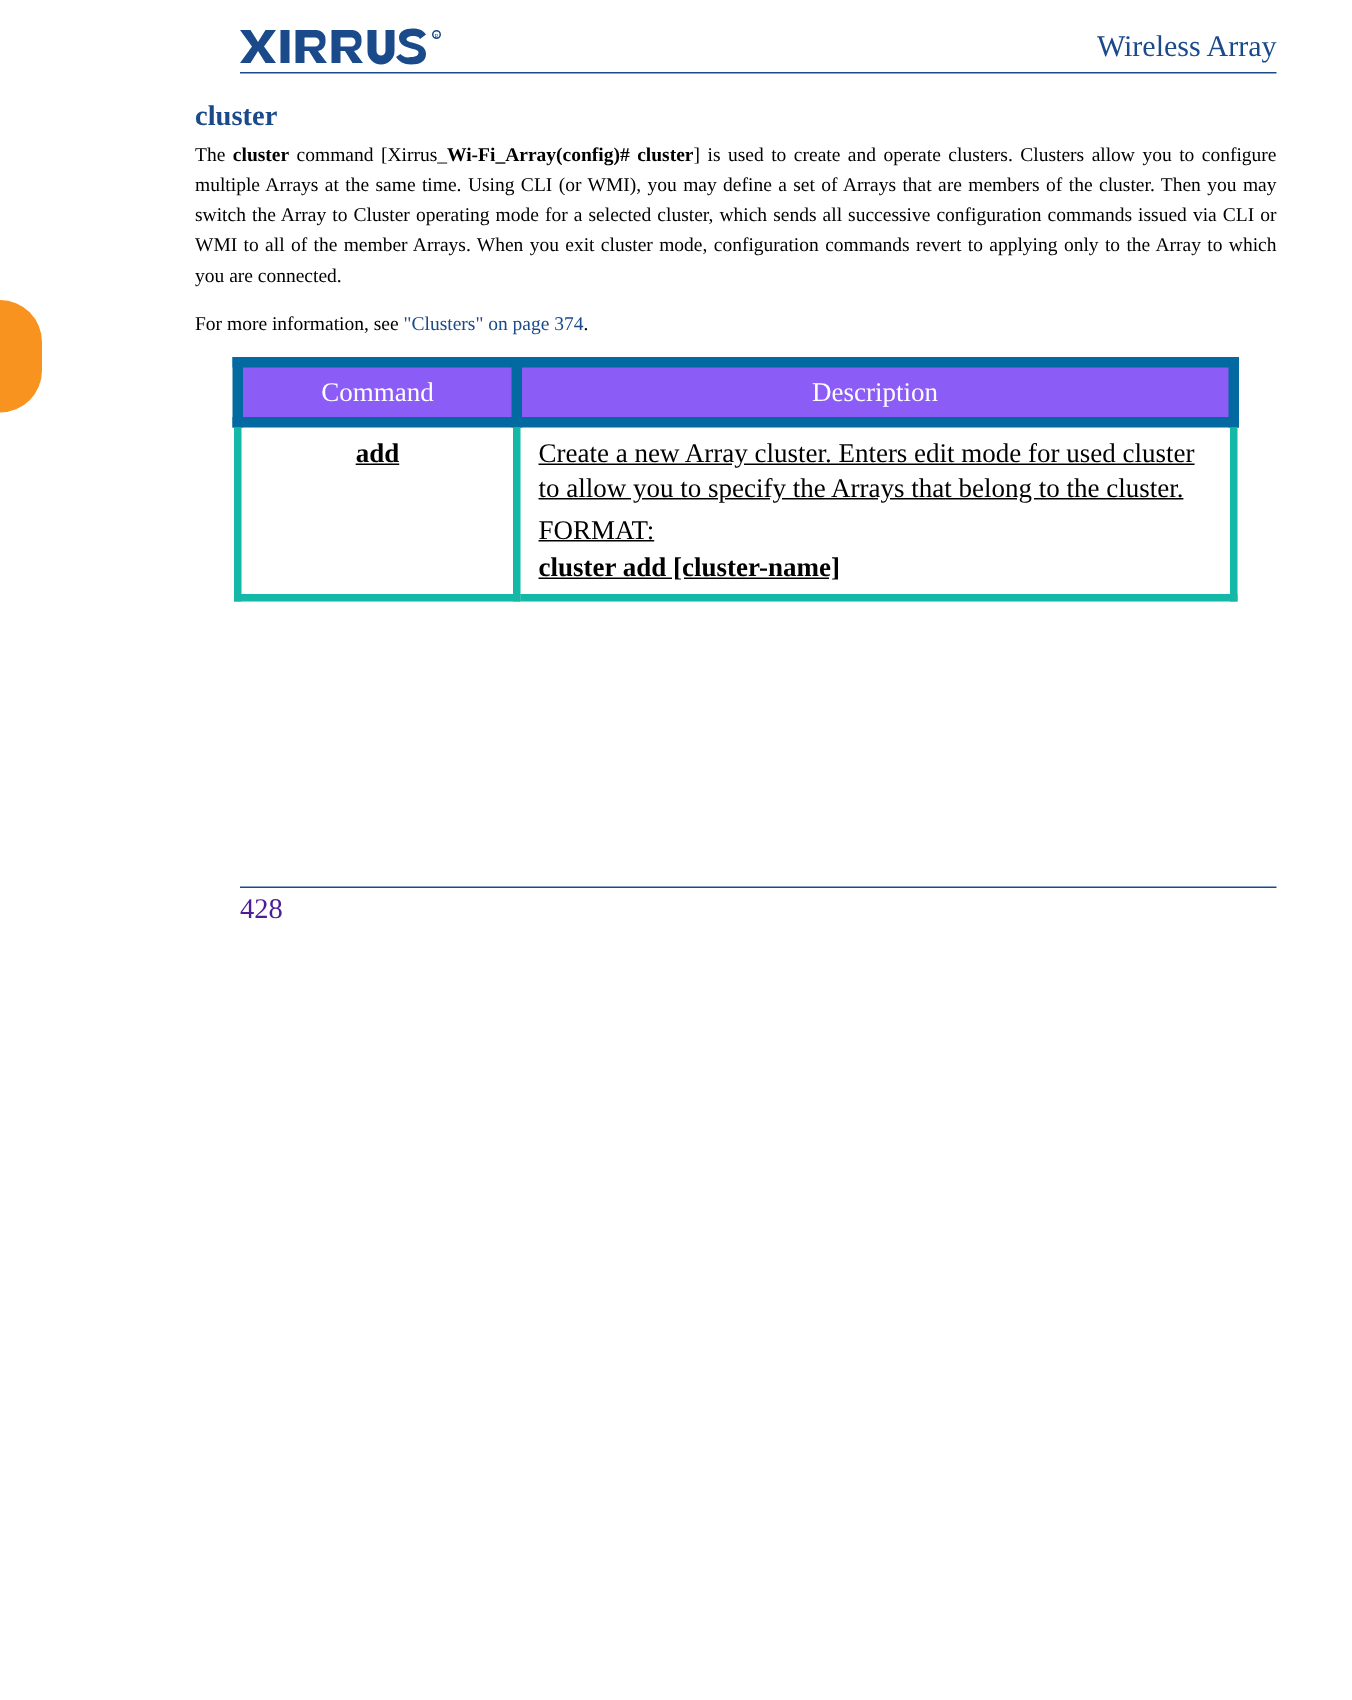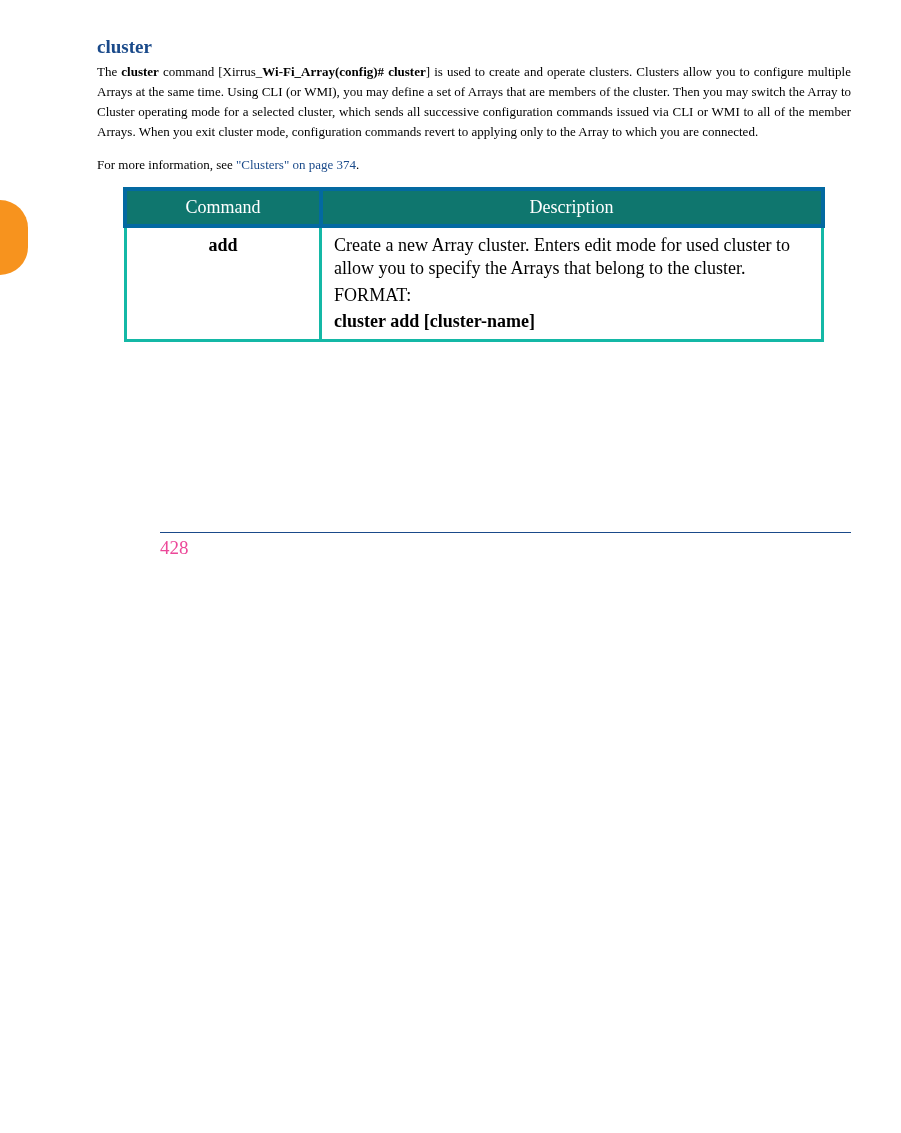"Wireless Array" div.top-row { html: none -> <div> <div> <svg> <g> <polygon></polygon> <rect></rect> <path></path> <path></path> <path></path> <path></path> <circle></circle> <text>R</text> </g> </svg> </div> <div>Wireless Array</div> </div> }
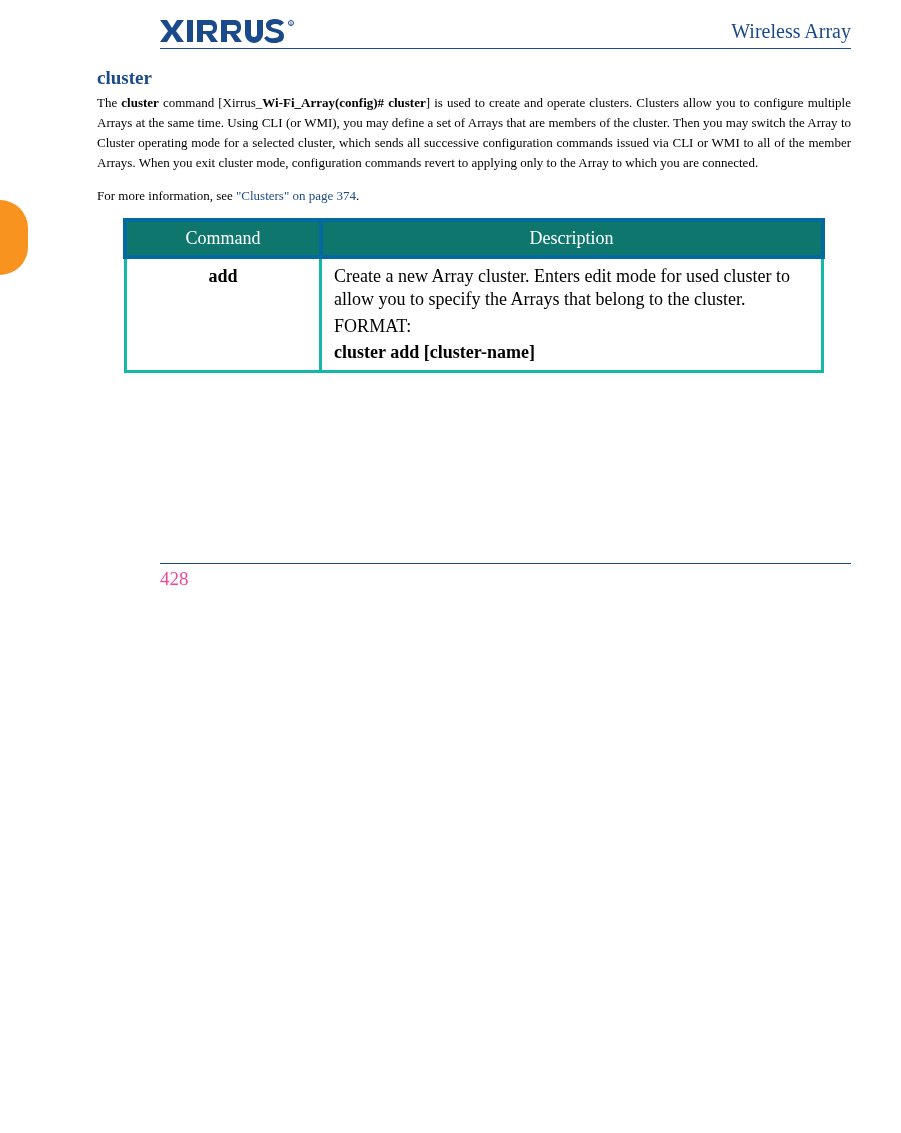"cluster" .content { margin-left: 47px -> 80px }
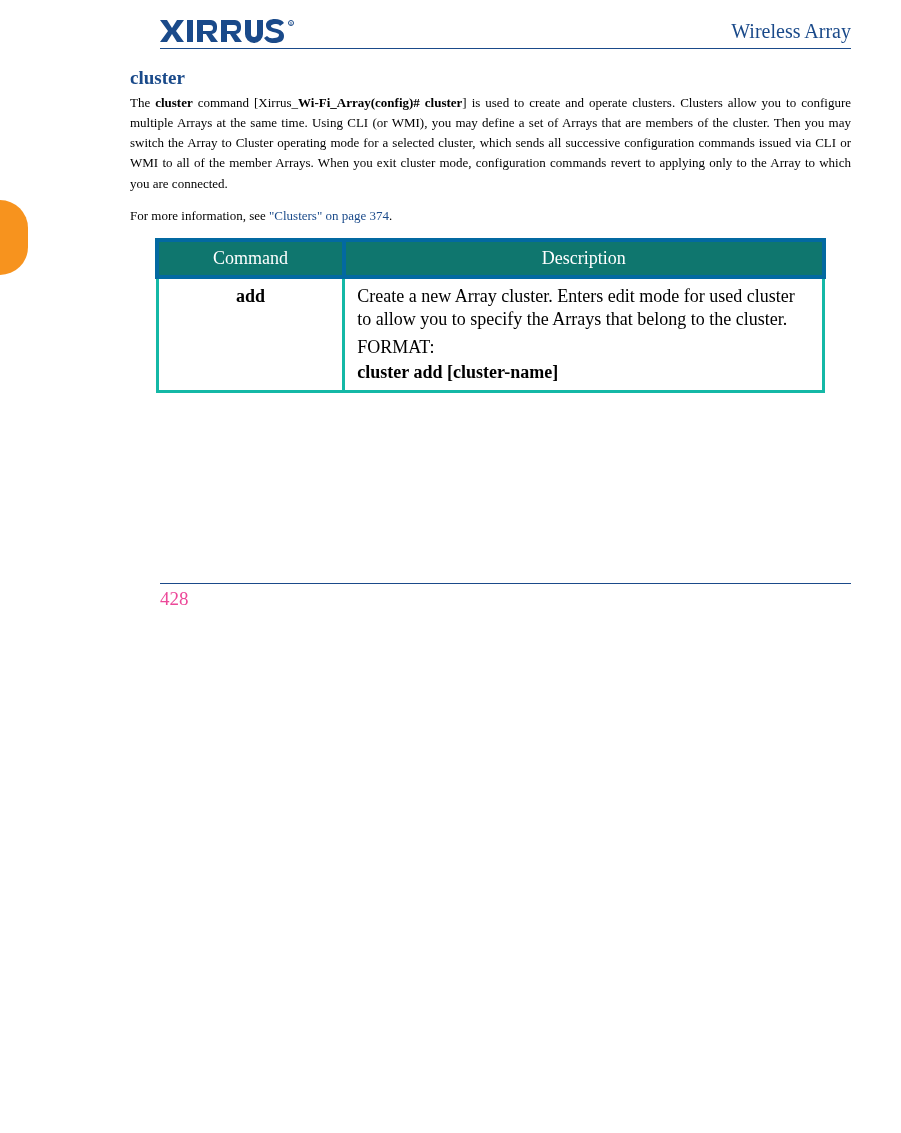"Command" .cmd-table th { background: #0f766e -> #8b5cf6; border: 4px solid #0369a1 -> 7px solid #0369a1 }
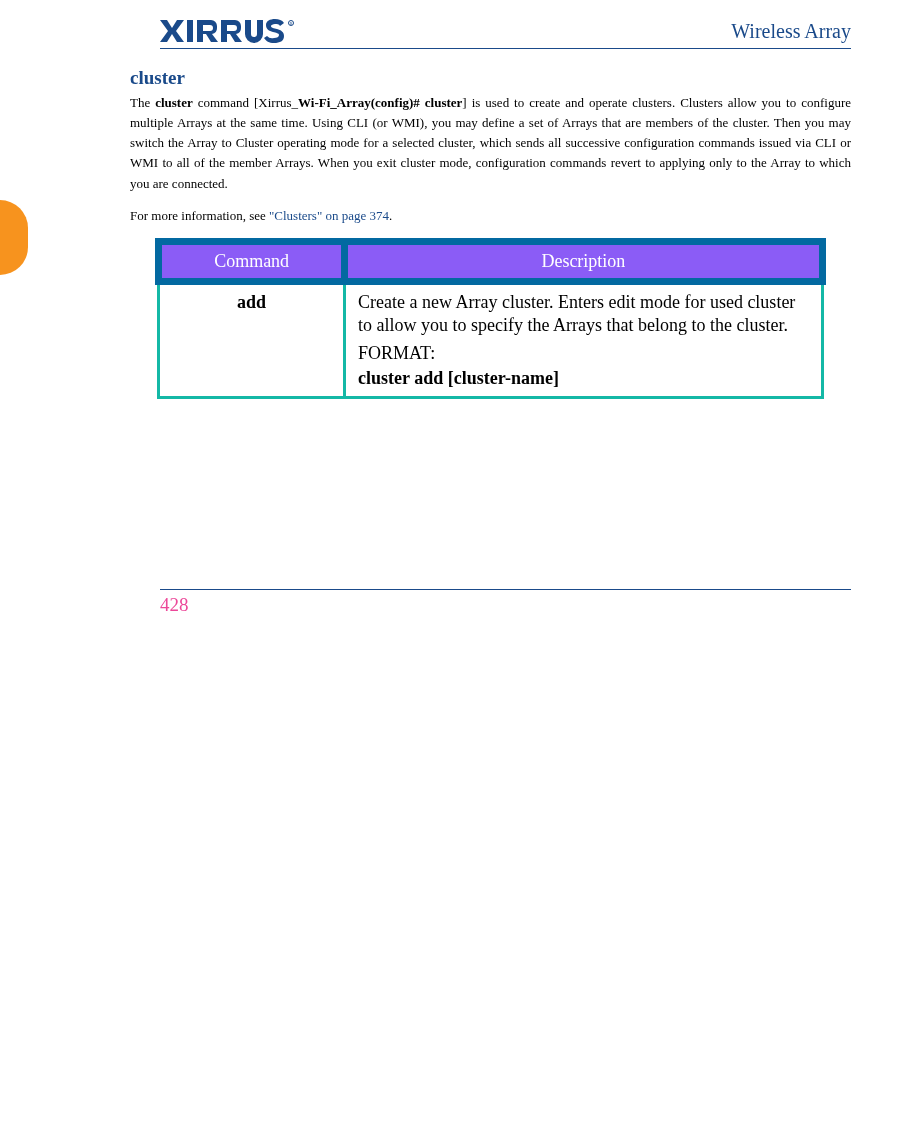"add" .cmd-table td { border: 3px solid #14b8a6 -> 5px solid #14b8a6; text-decoration: none -> underline }
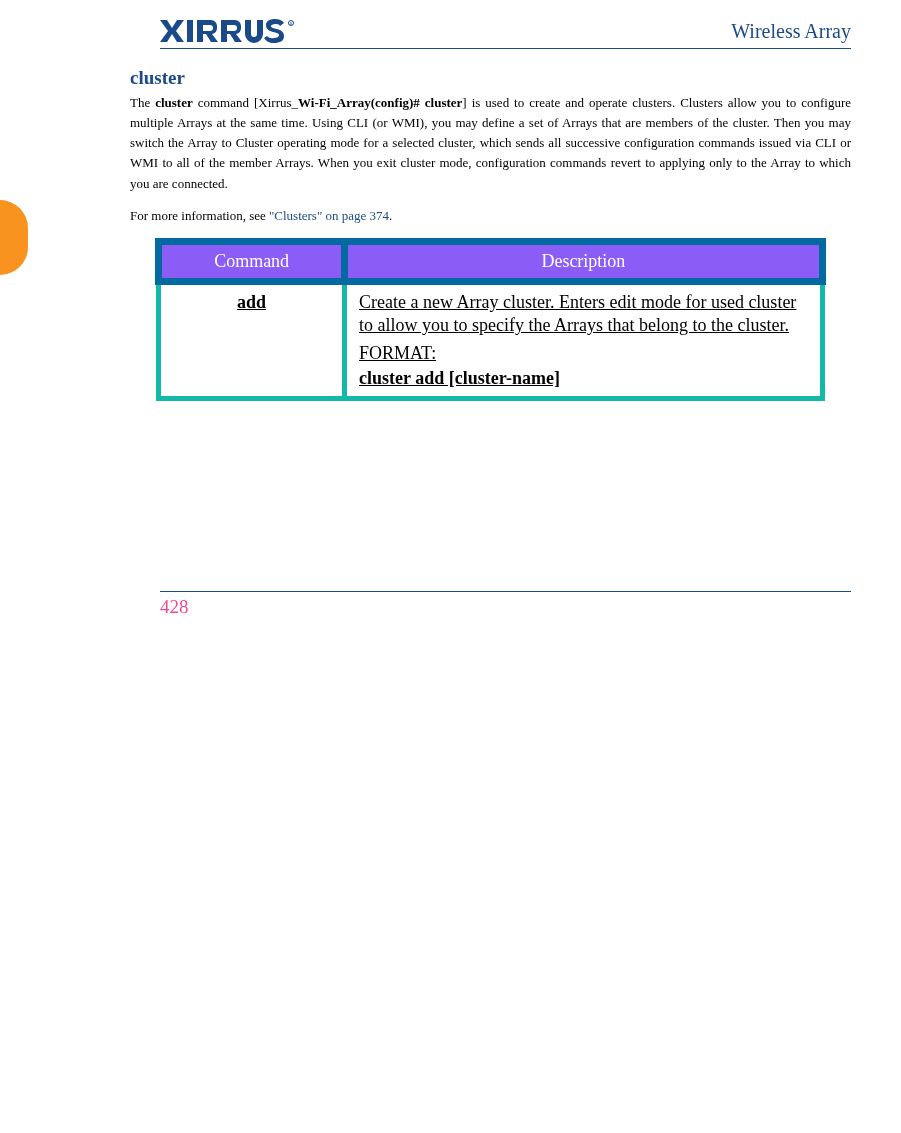"428" .page-num { color: #ec4899 -> #4c1d95 }
